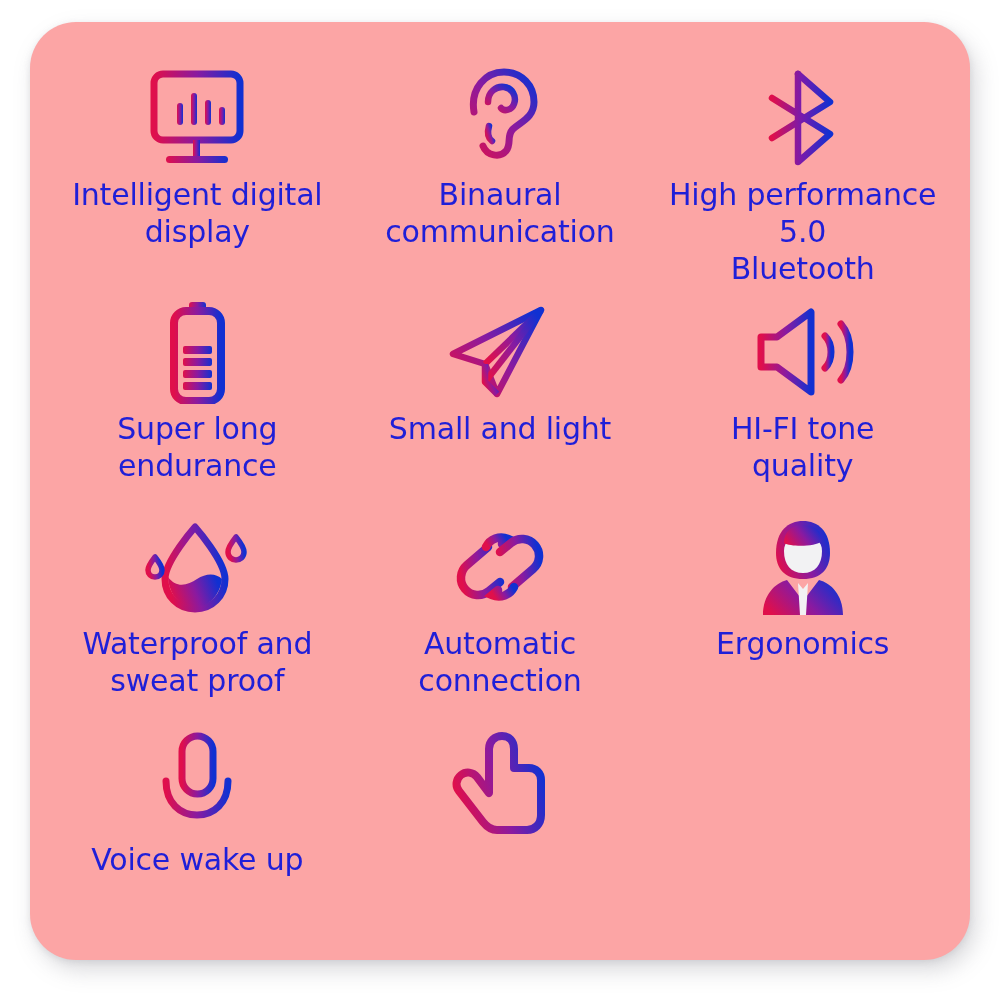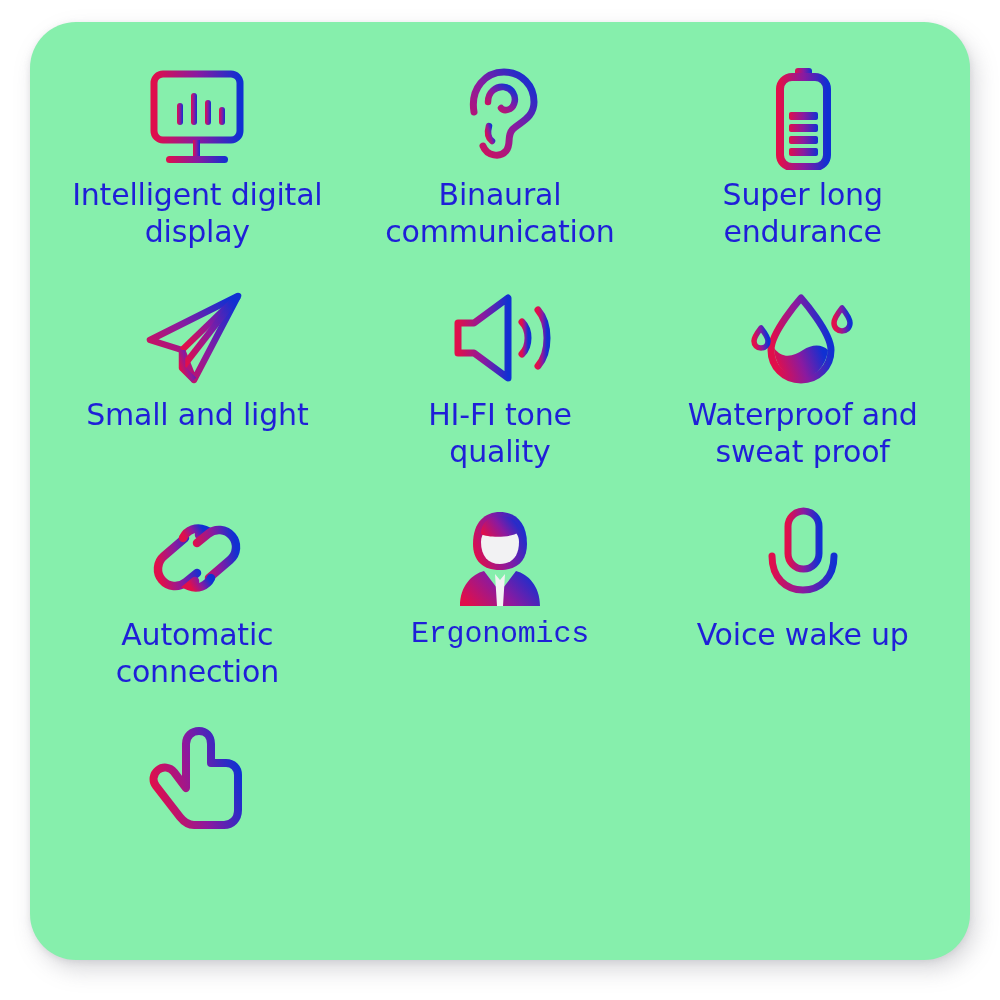"Intelligent digital" #feature-card { background: #86efac -> #fca5a5 }
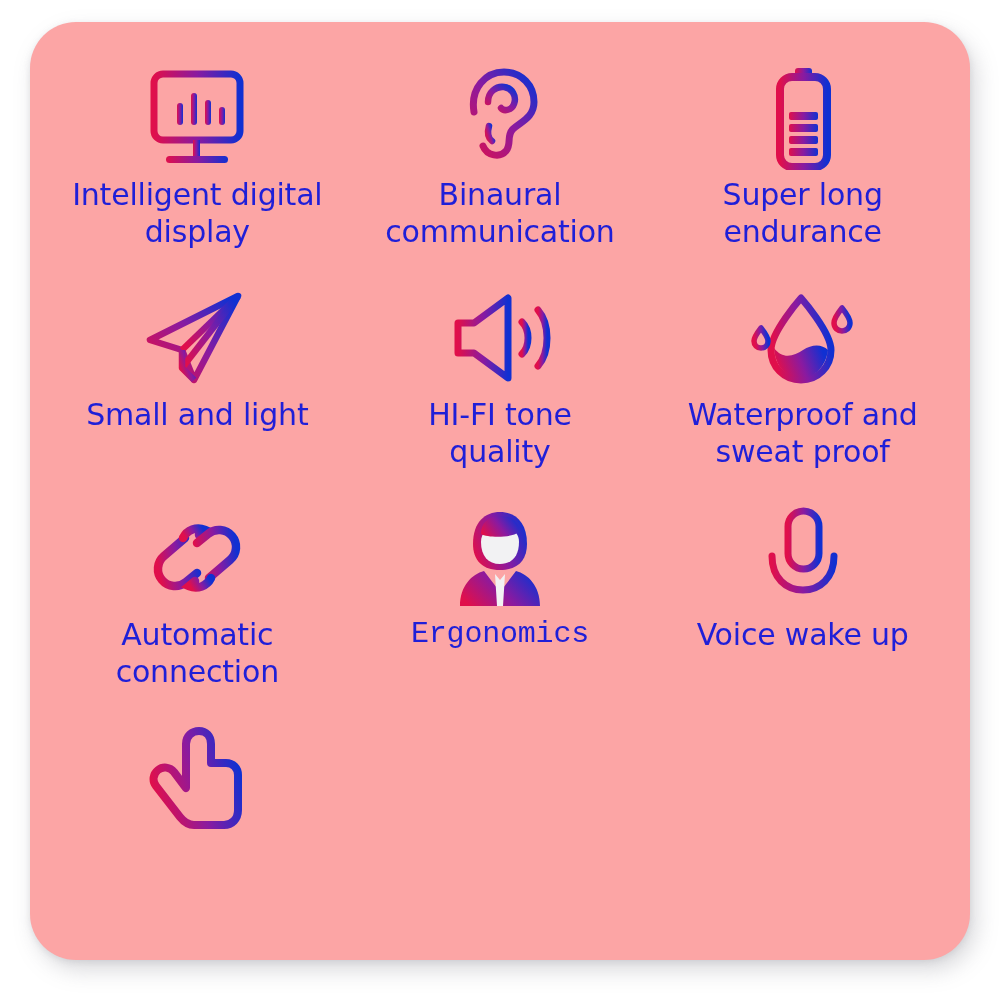"High performance 5.0" div.feature-cell { html: none -> <div> <div> <svg> <defs> <linearGradient> <stop></stop> <stop></stop> <stop></stop> </linearGradient> </defs> <path></path> <path></path> </svg> </div> <div>High performance 5.0 Bluetooth</div> </div> }
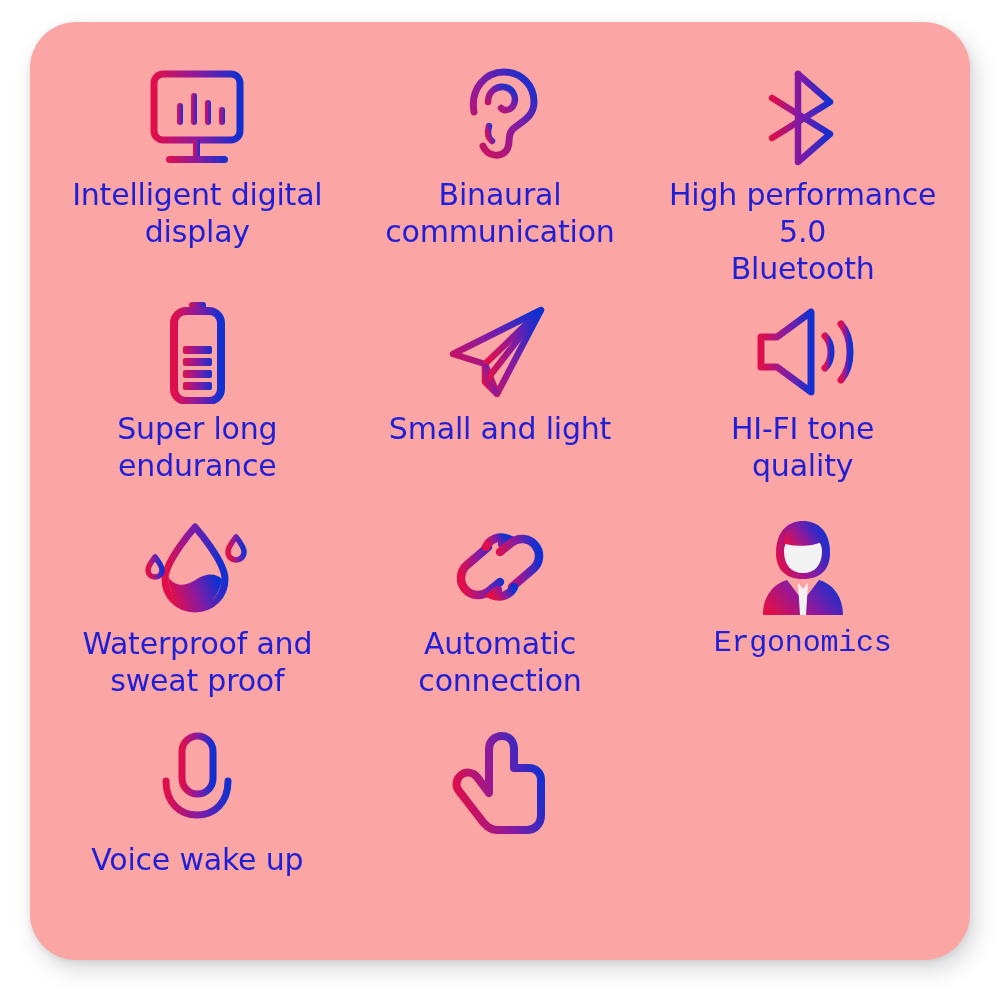"Ergonomics" .cell-9 .feature-label { font-family: Liberation Mono, monospace -> none }
